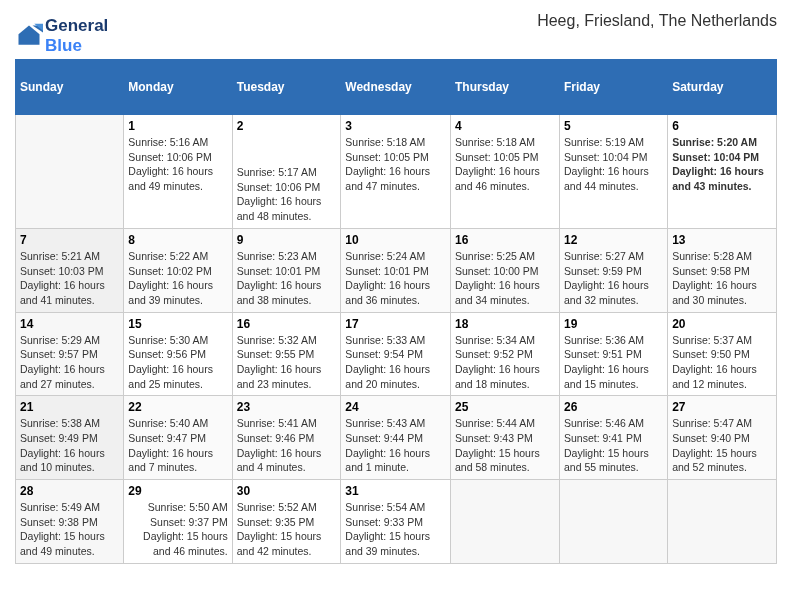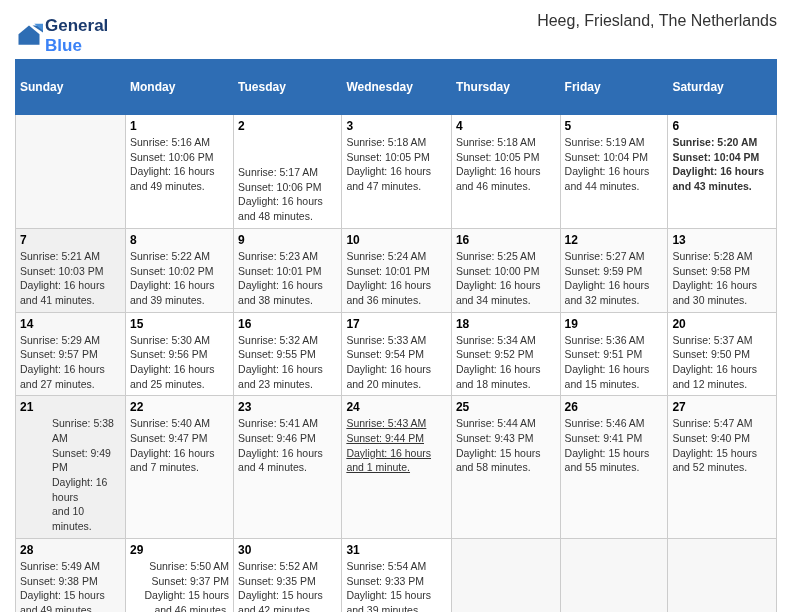"Sunrise: 5:38 AM" div.day-info { margin-left: 32px -> none }
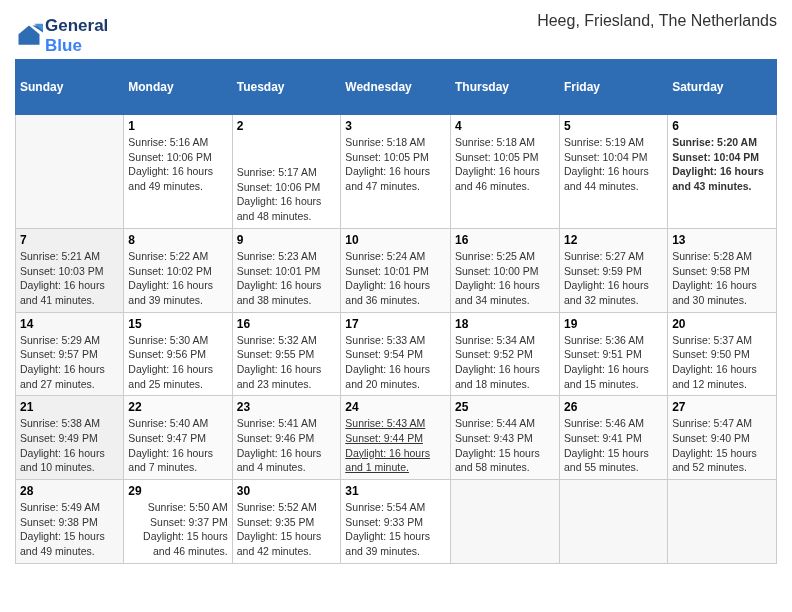"Sunrise: 5:43 AM" div.day-info { text-decoration: underline -> none }
